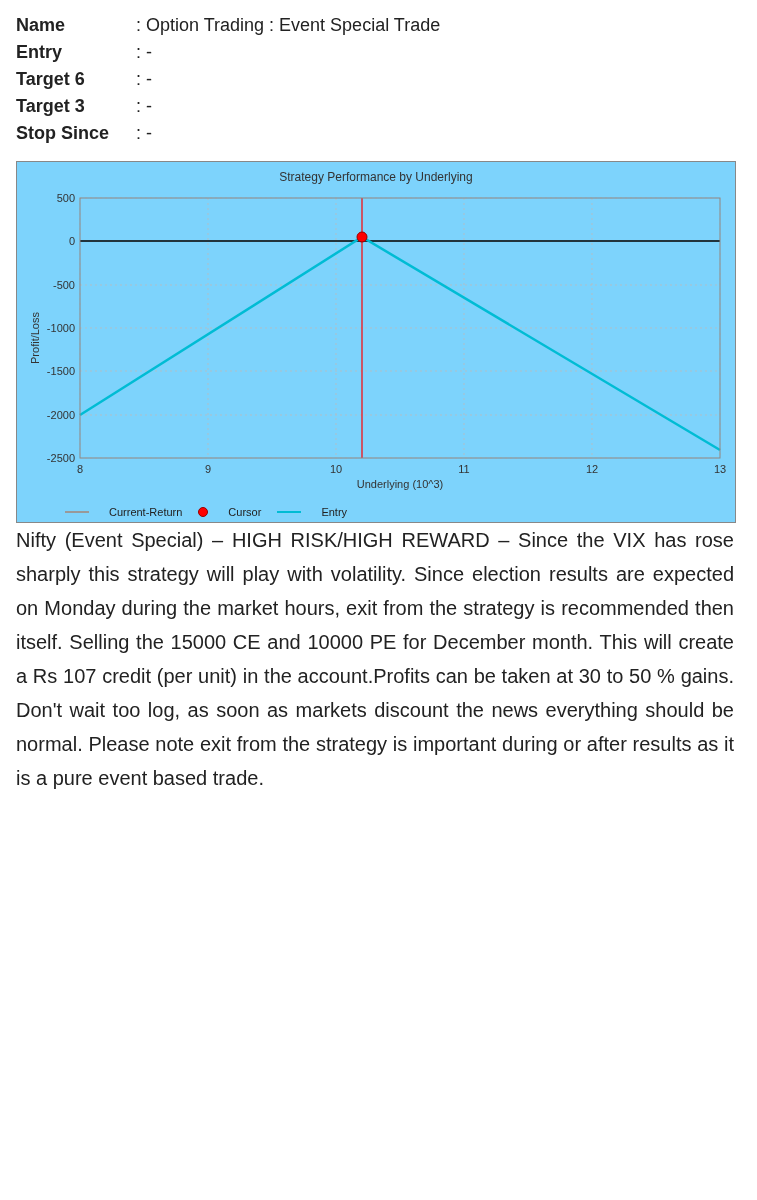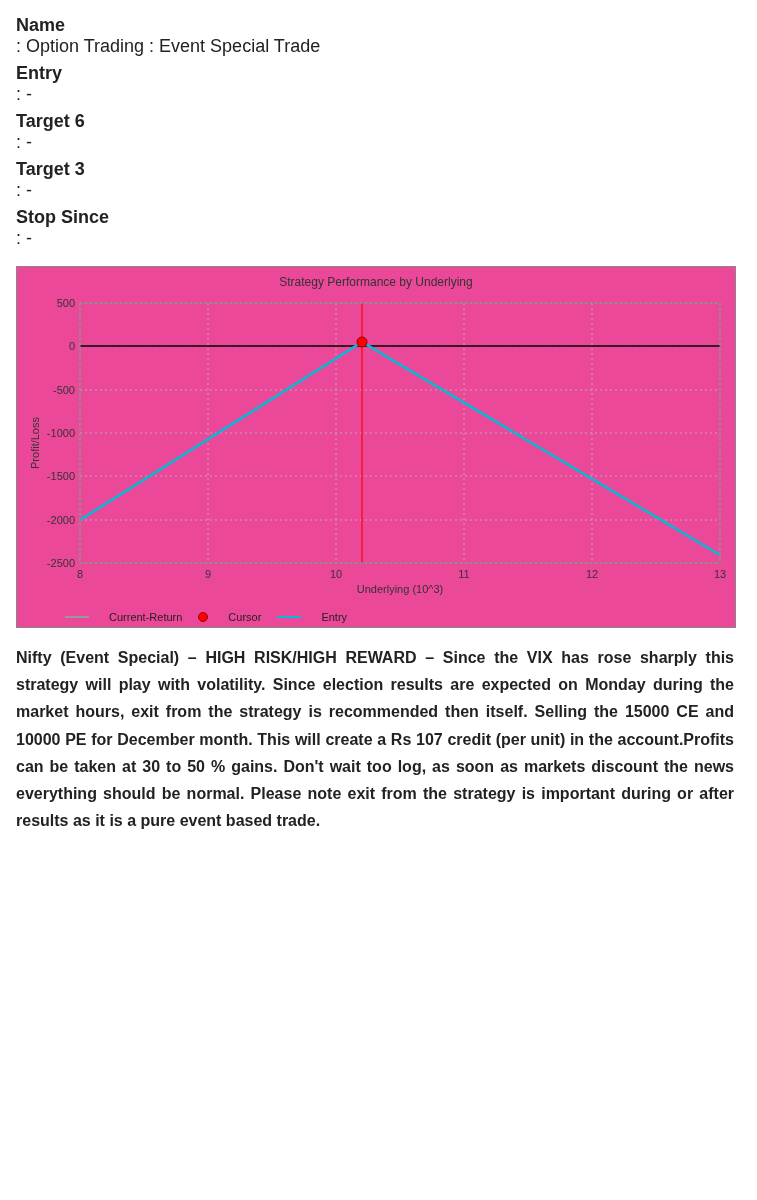"Name" .info-row { flex-direction: column -> none }
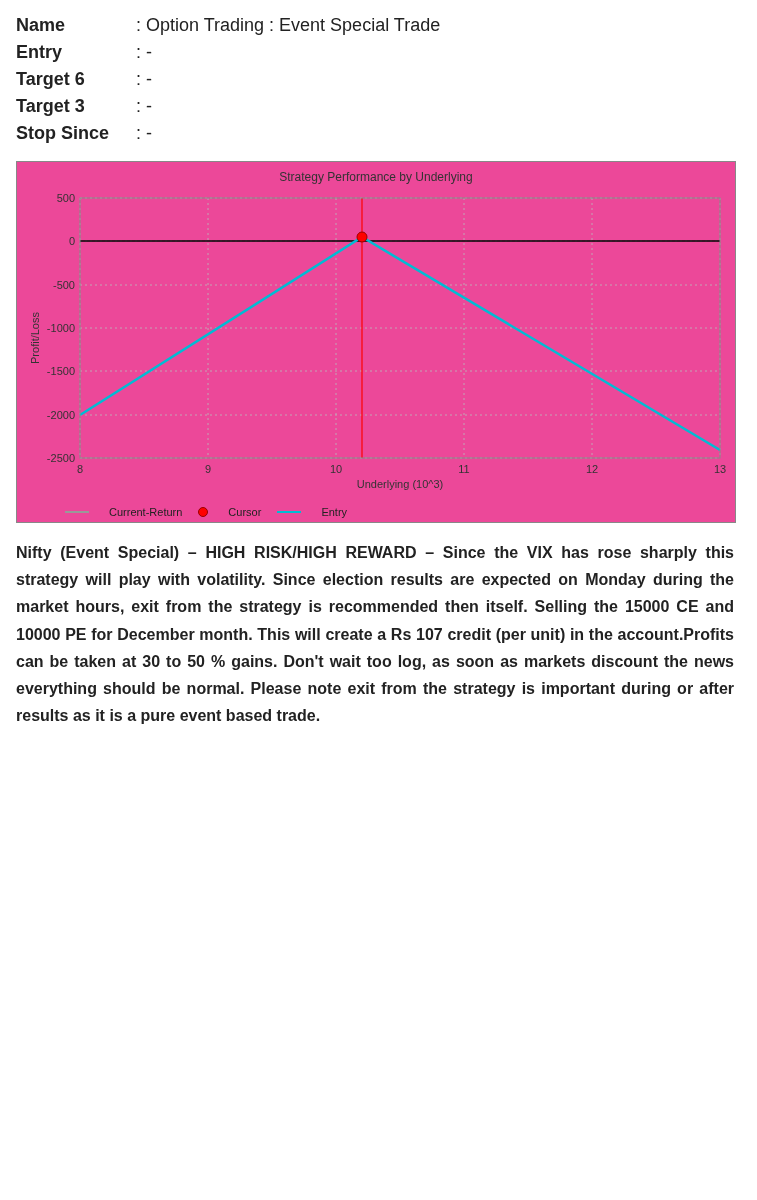"Strategy Performance by Underlying" .chart-container { background: #ec4899 -> #7dd3fc; margin-bottom: 16px -> 0 }
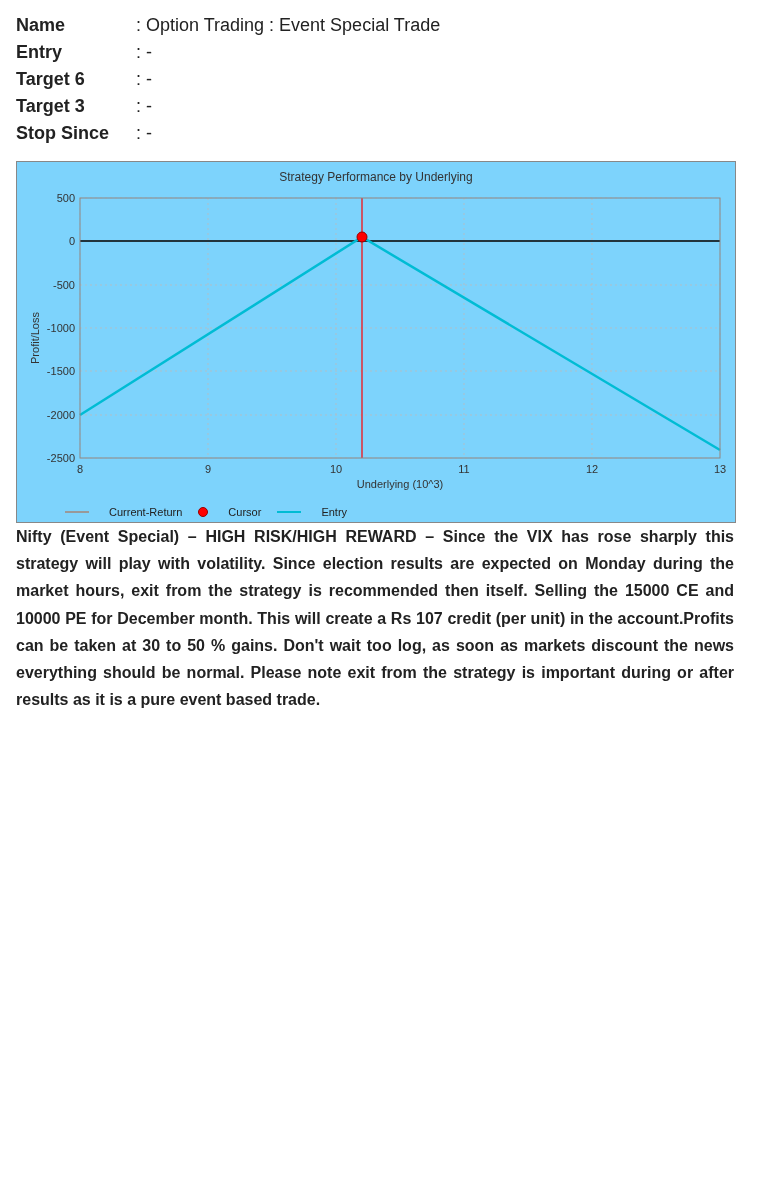"Nifty (Event Special) – HIGH" .description { font-size: 16px -> 20px; font-weight: bold -> none }
